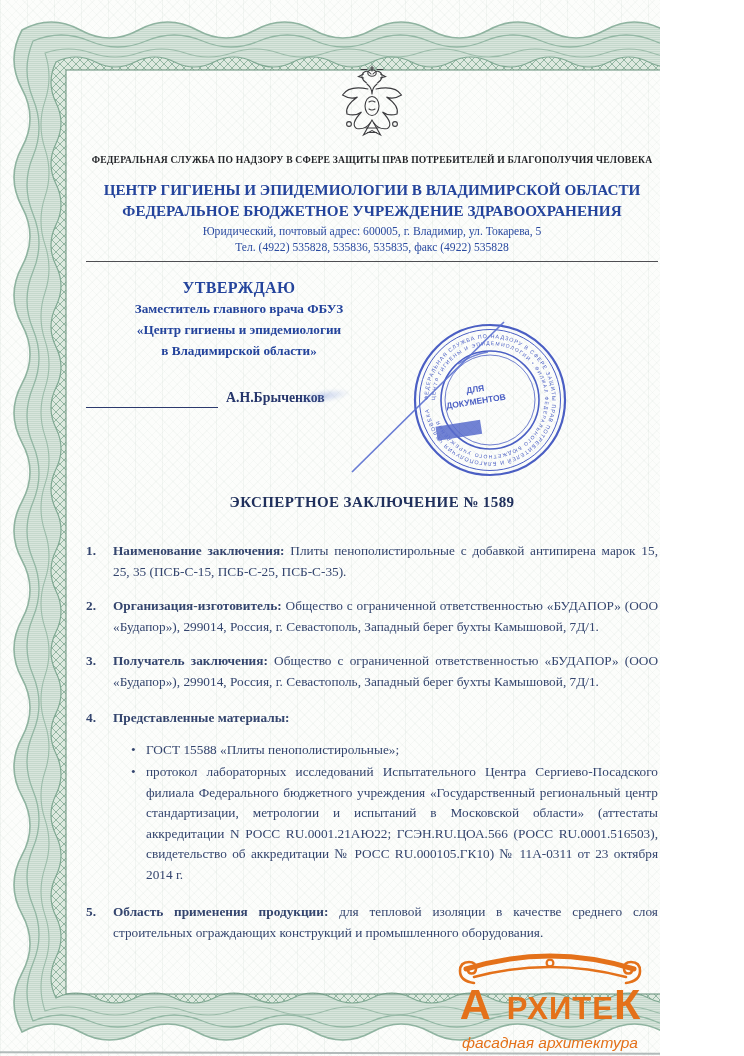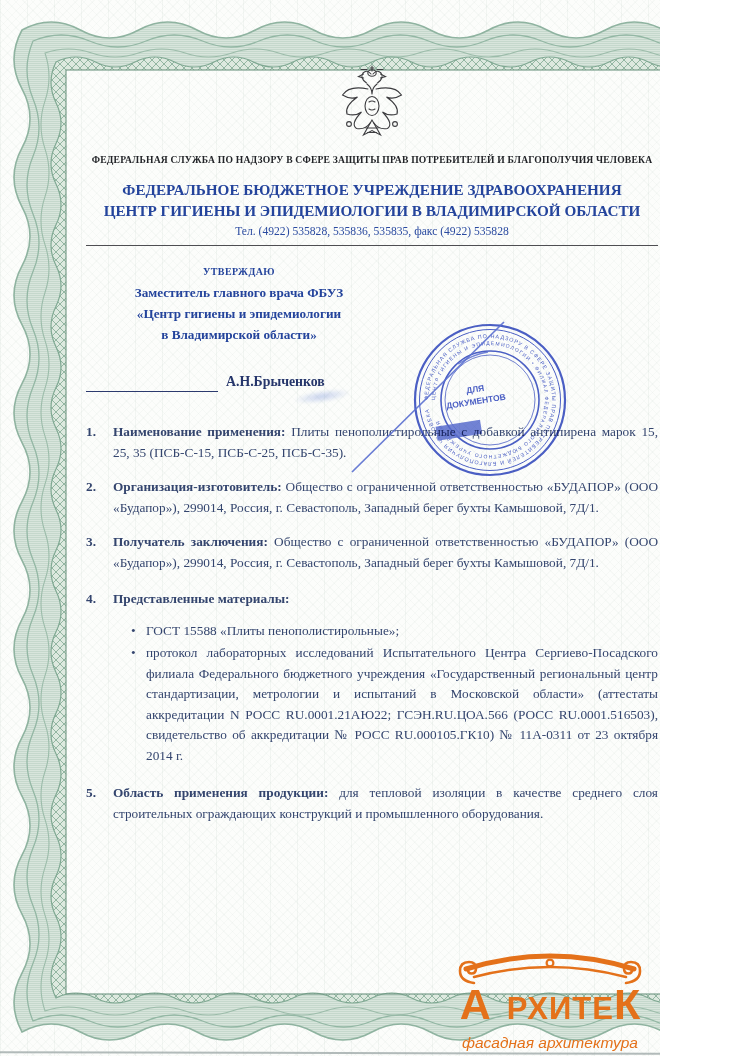"ФЕДЕРАЛЬНОЕ БЮДЖЕТНОЕ УЧРЕЖДЕНИЕ" div { order: before "ЦЕНТР ГИГИЕНЫ И ЭПИДЕМИОЛОГИИ В" -> after "ЦЕНТР ГИГИЕНЫ И ЭПИДЕМИОЛОГИИ В" }
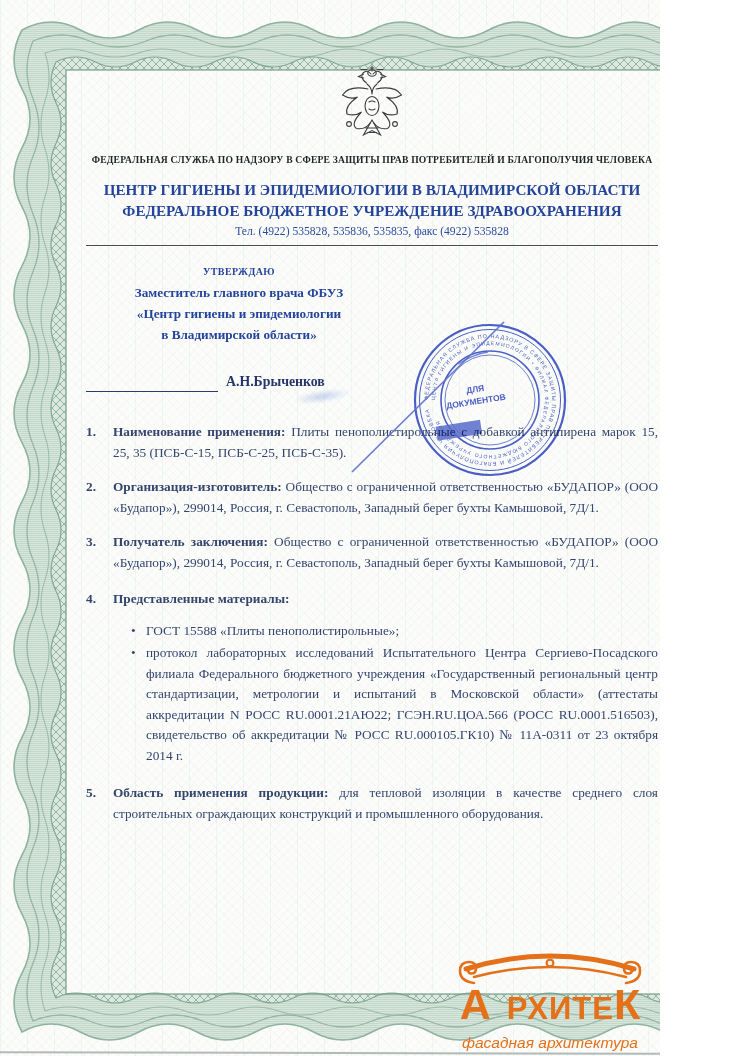"Юридический, почтовый адрес: 600005, г." div { html: none -> <div>Юридический, почтовый адрес: 600005, г. Владимир, ул. Токарева, 5</div> }
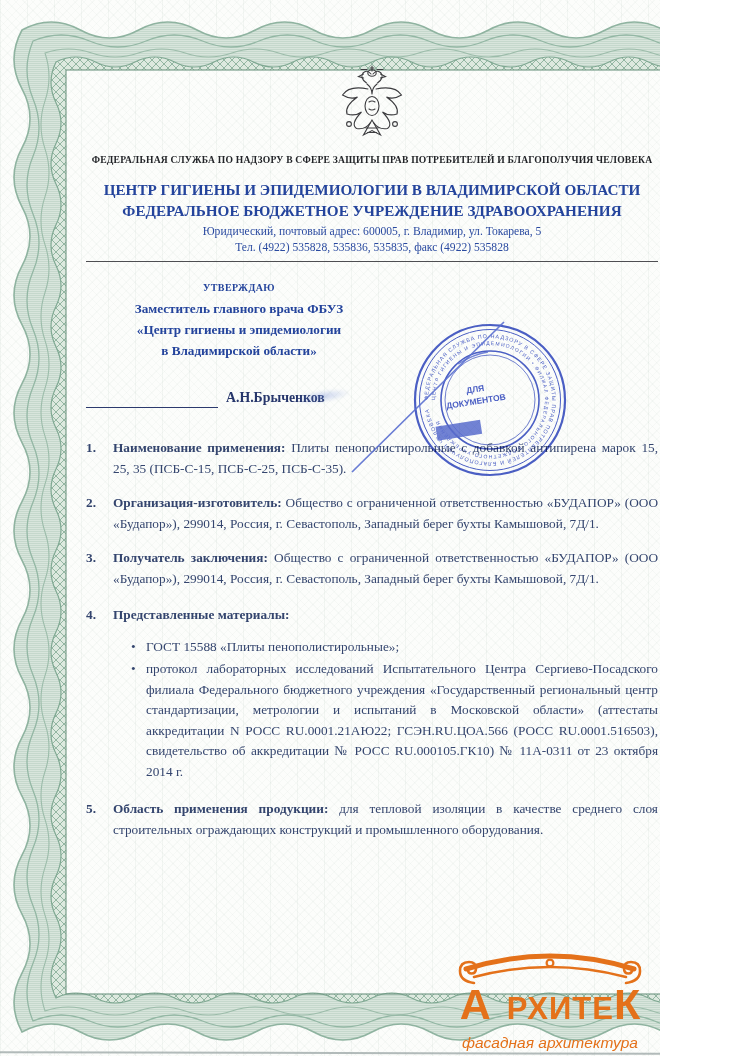"УТВЕРЖДАЮ" .approve-label { font-size: 10px -> 16px }
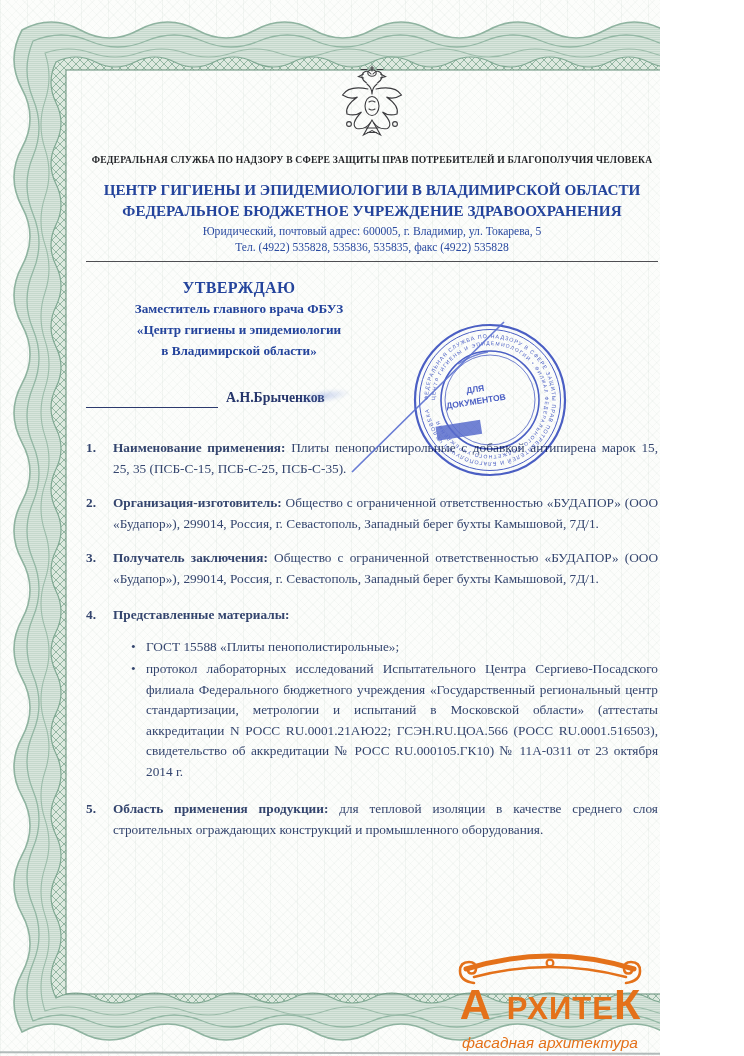"ЭКСПЕРТНОЕ ЗАКЛЮЧЕНИЕ № 1589" div.doc-title { html: none -> <div>ЭКСПЕРТНОЕ ЗАКЛЮЧЕНИЕ № 1589</div> }
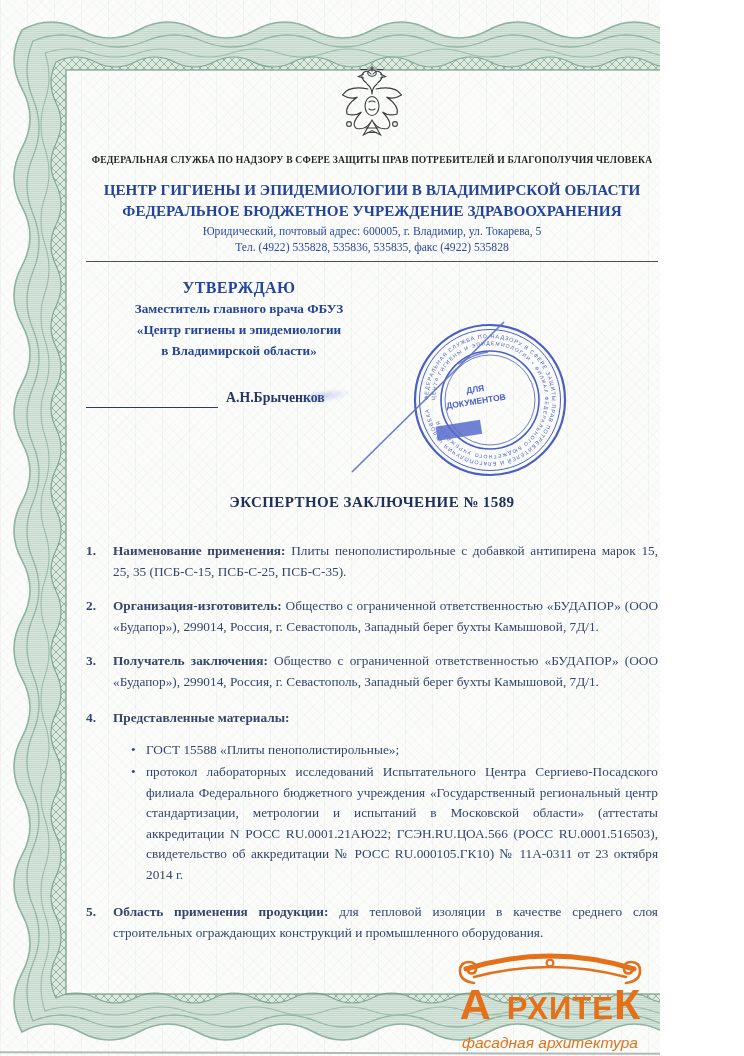"Наименование применения:" span.ilabel { text: применения -> заключения }
